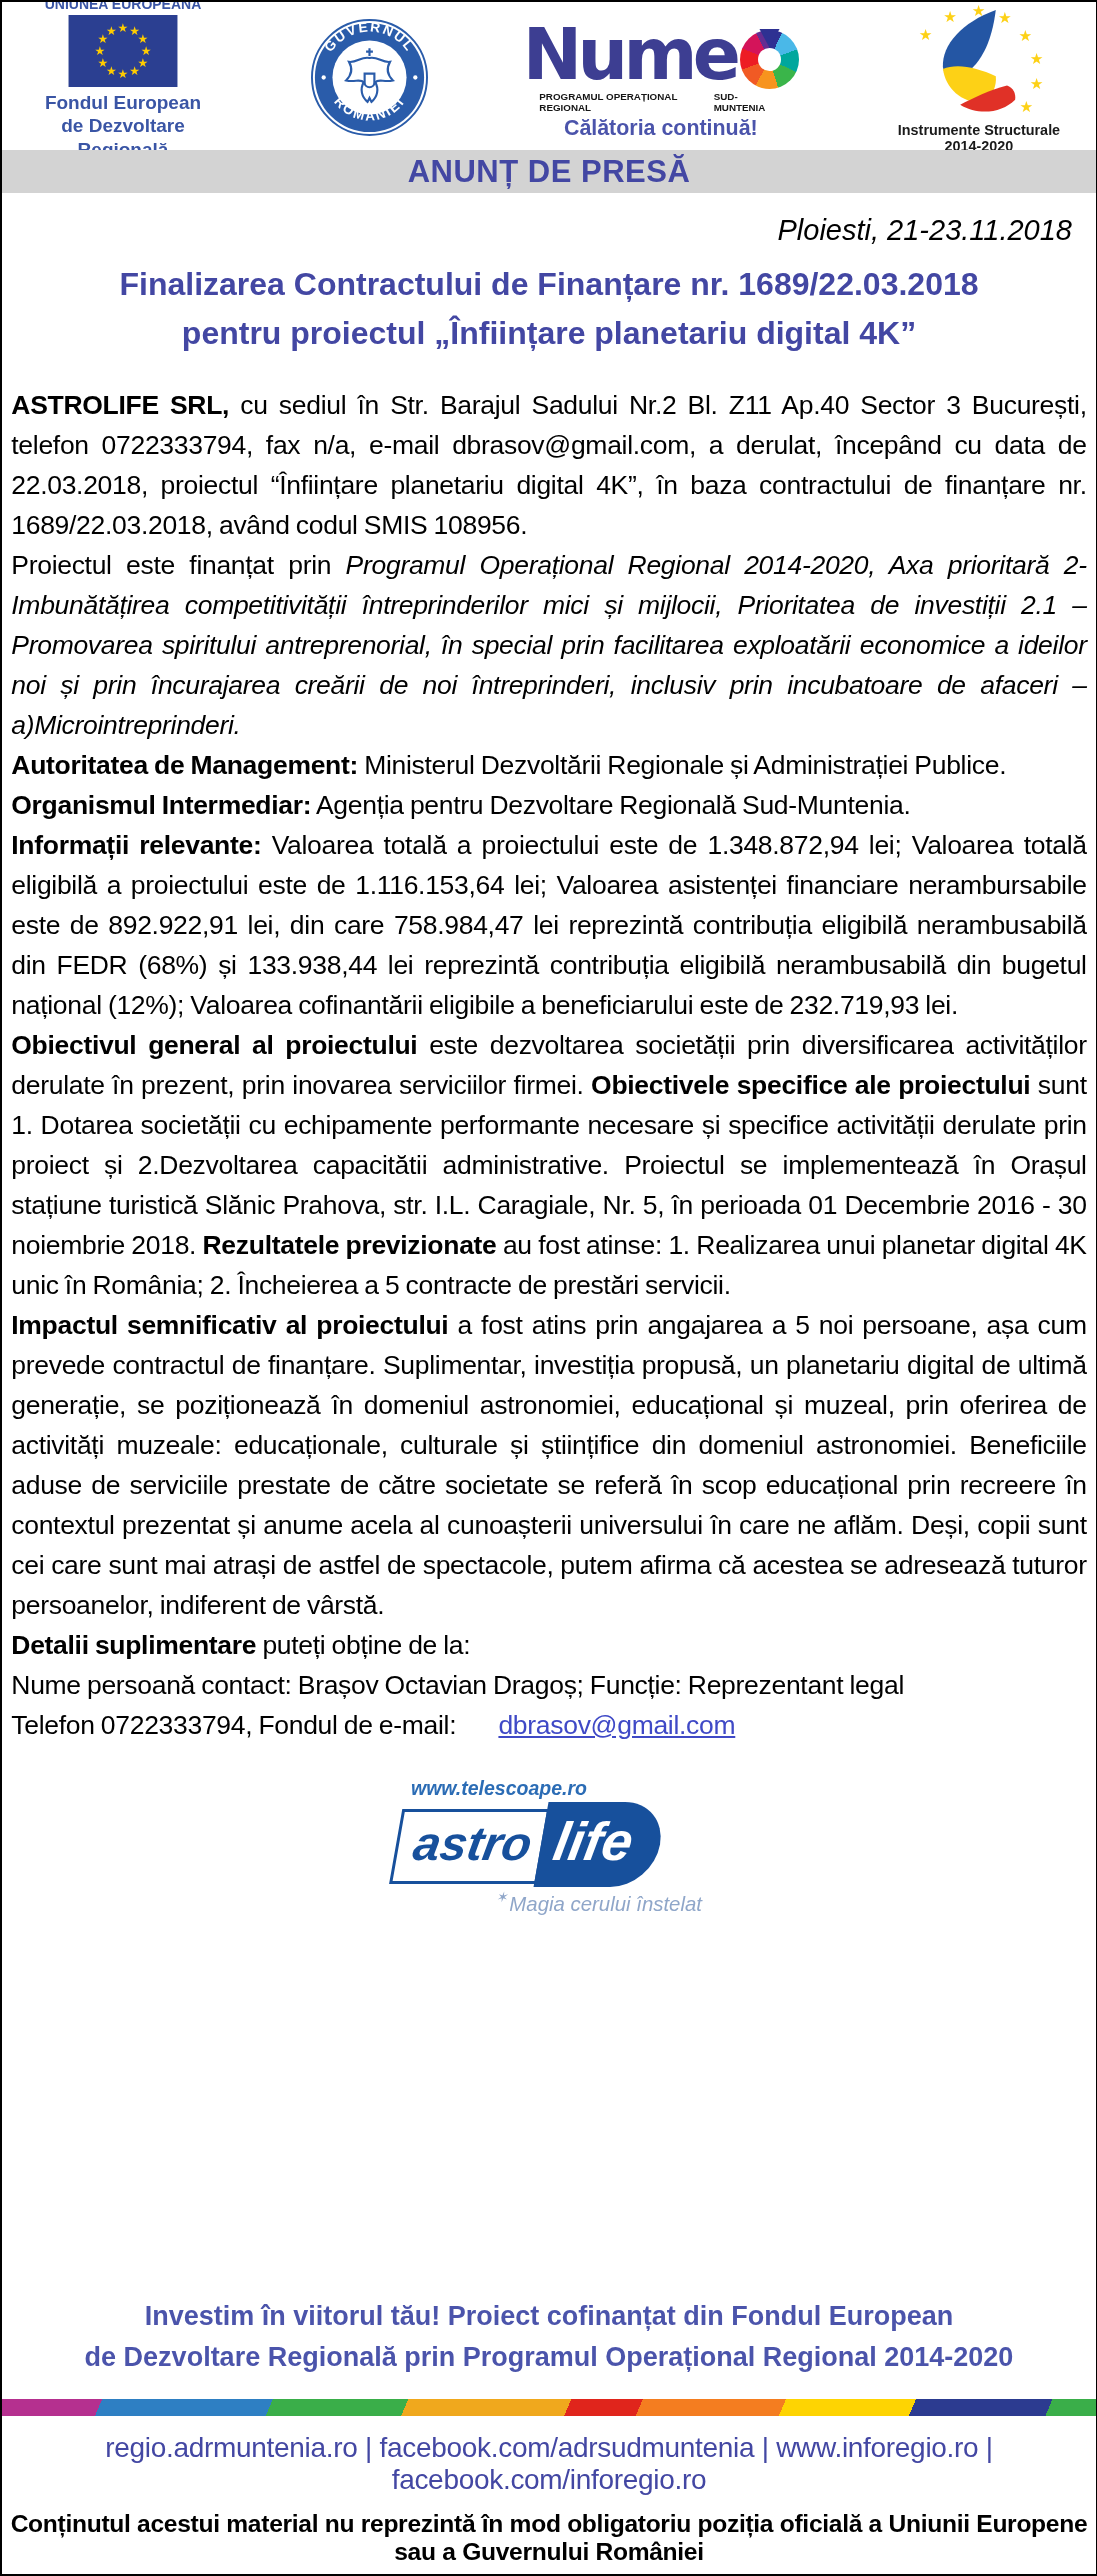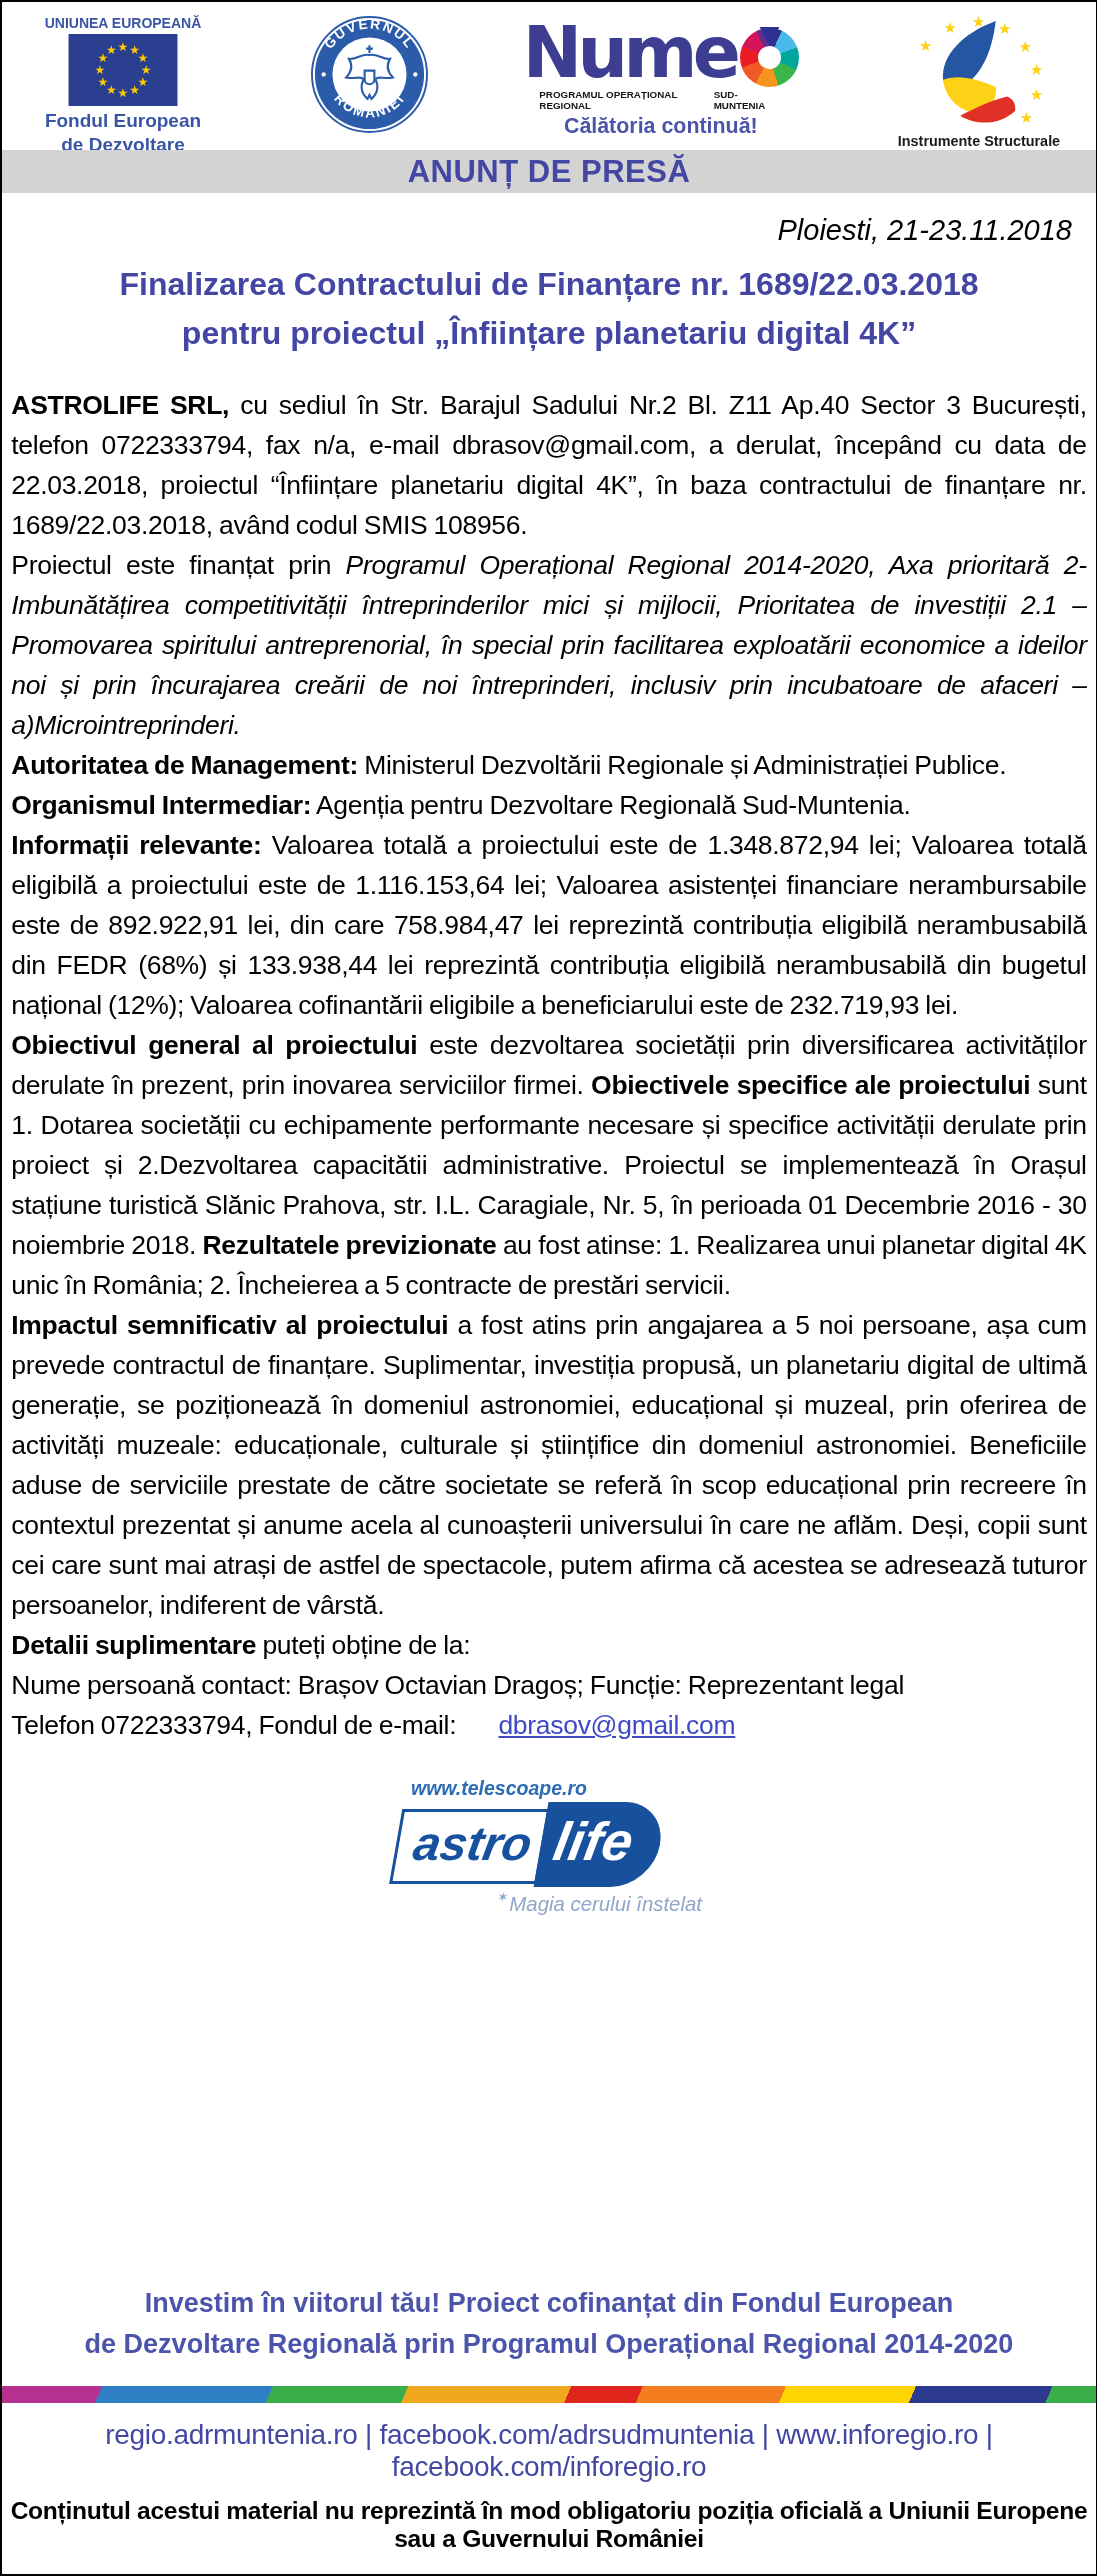"UNIUNEA EUROPEANĂ" .header { align-items: flex-start -> center }
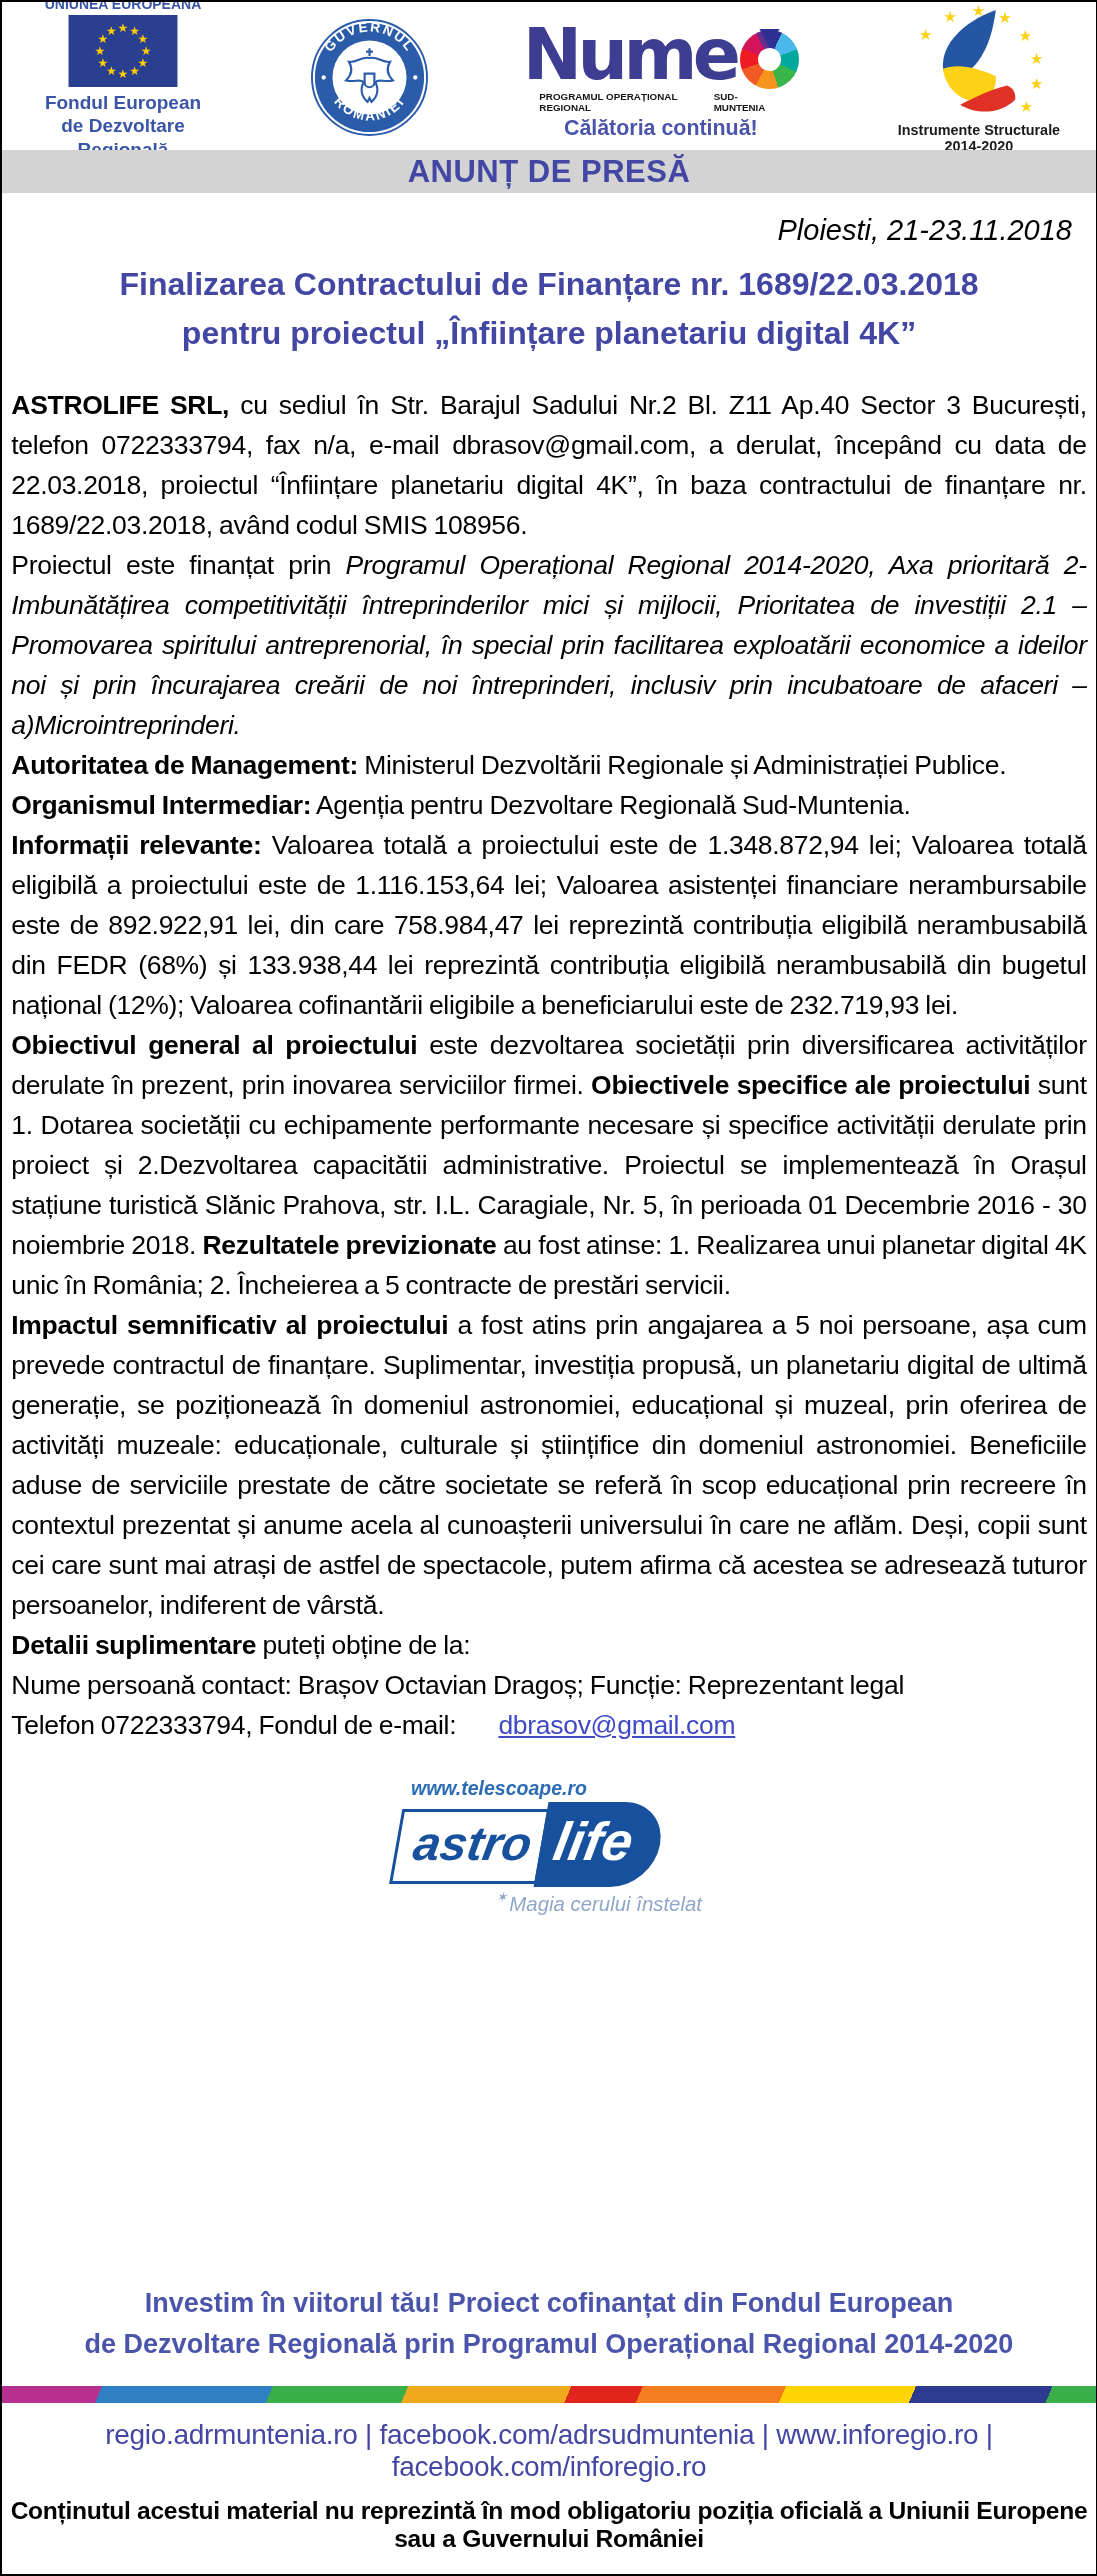"Investim în viitorul tău! Proiect" .bottom { padding-bottom: 21px -> 8px }
